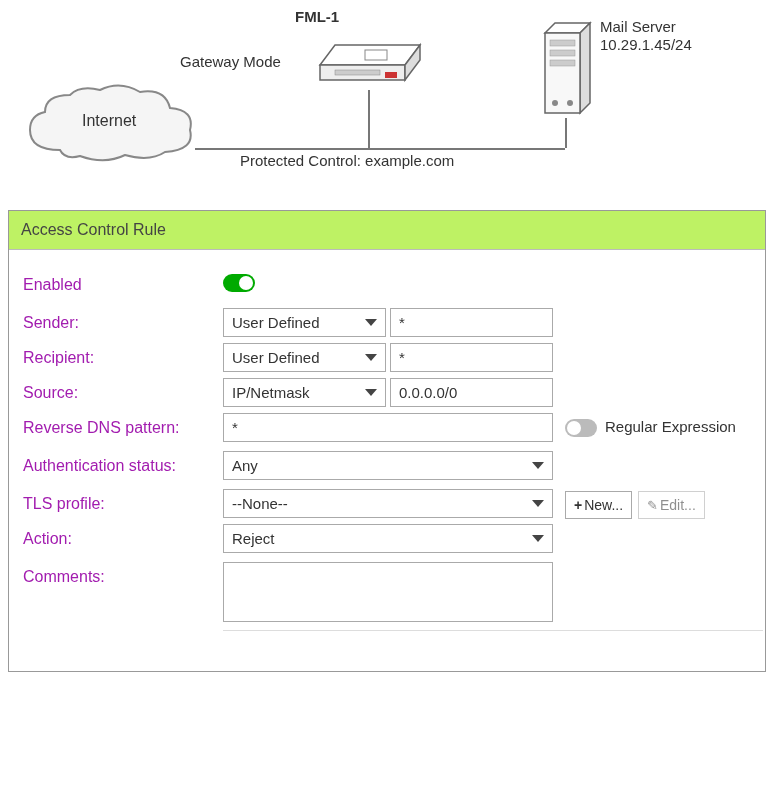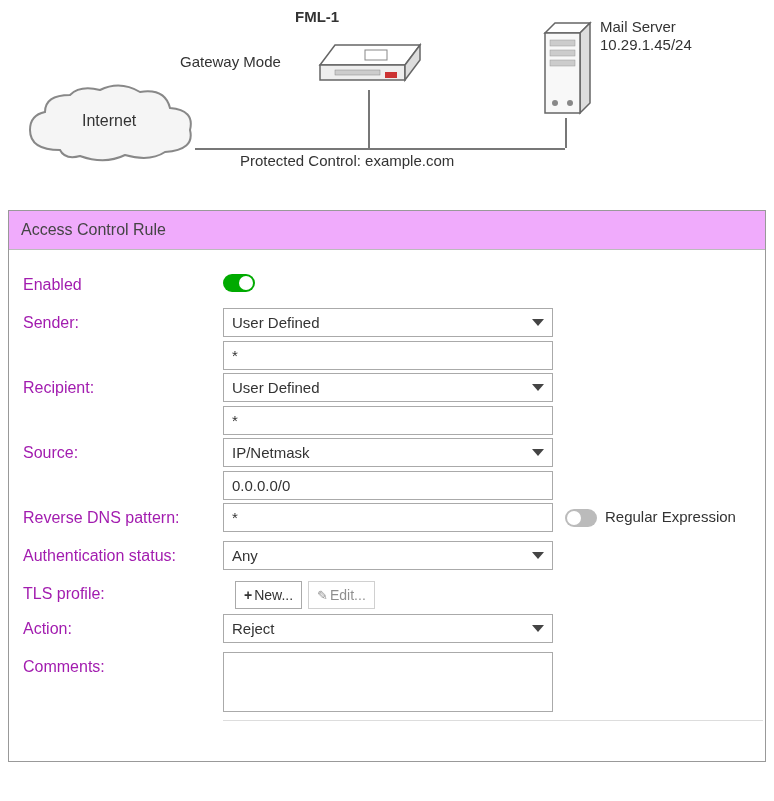"Access Control Rule" .panel-header { background: #f0abfc -> #bef264 }
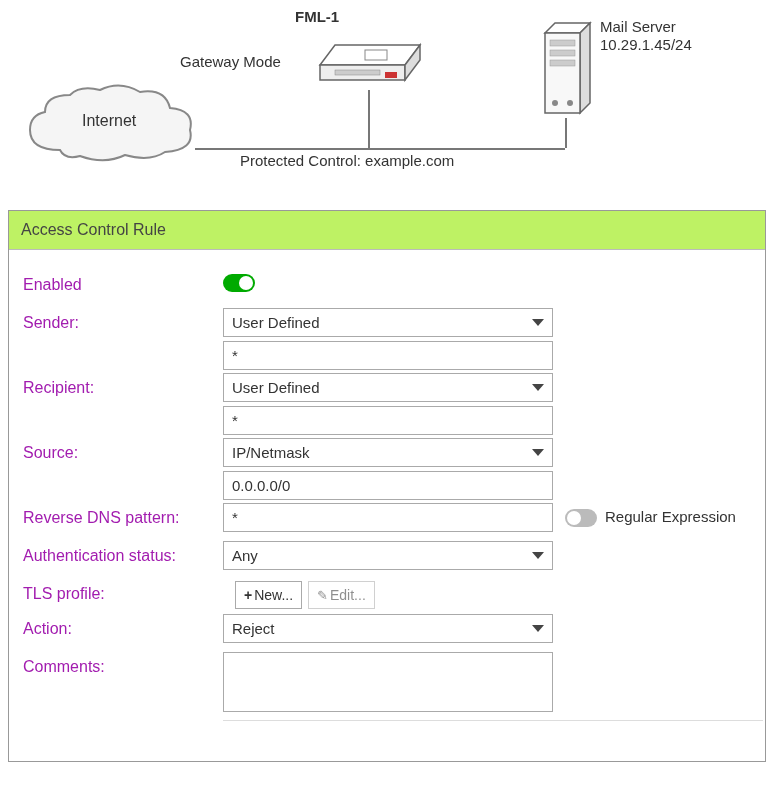"User Defined" .form-control-col { flex-direction: column -> row }
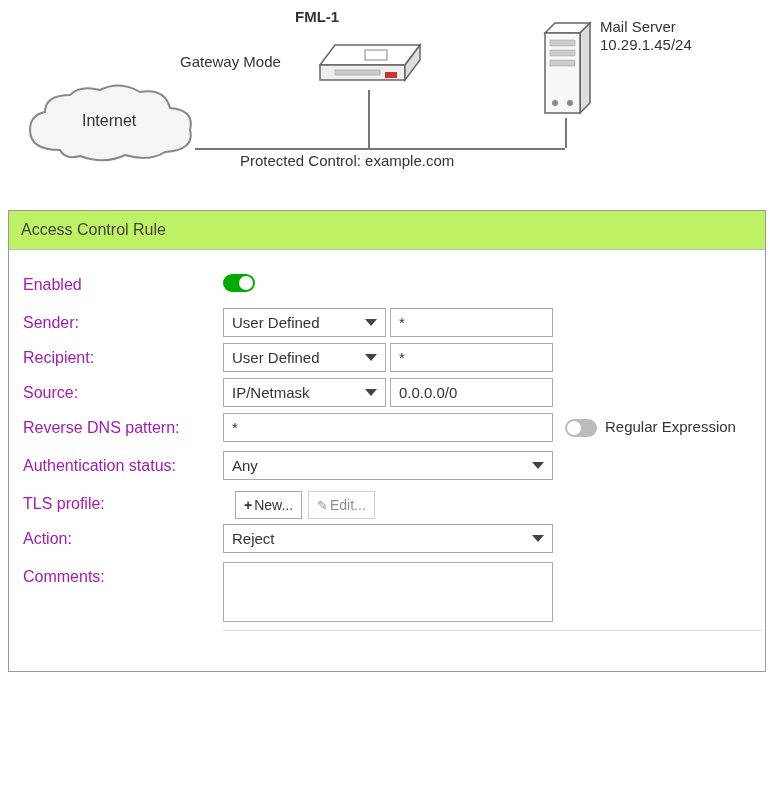"--None--" div.form-control-col { html: none -> <div> <div> <span>--None--</span> <span></span> </div> </div> }
